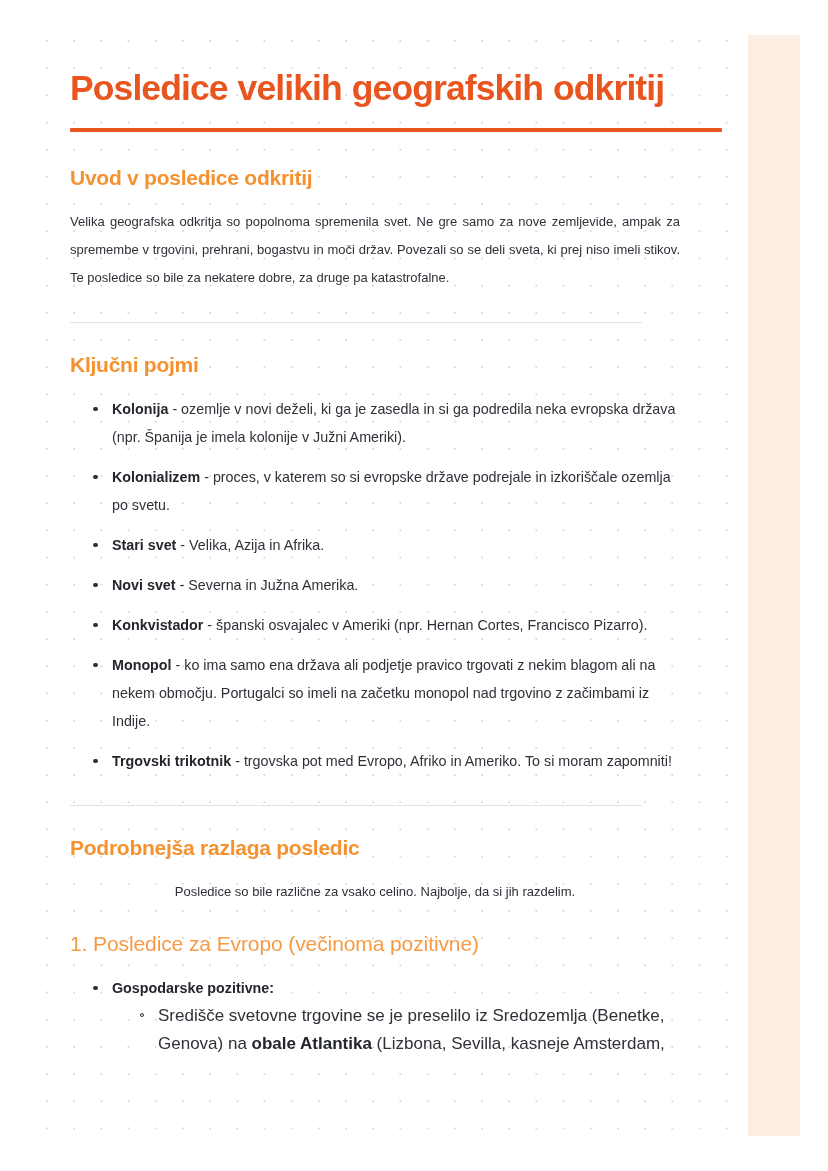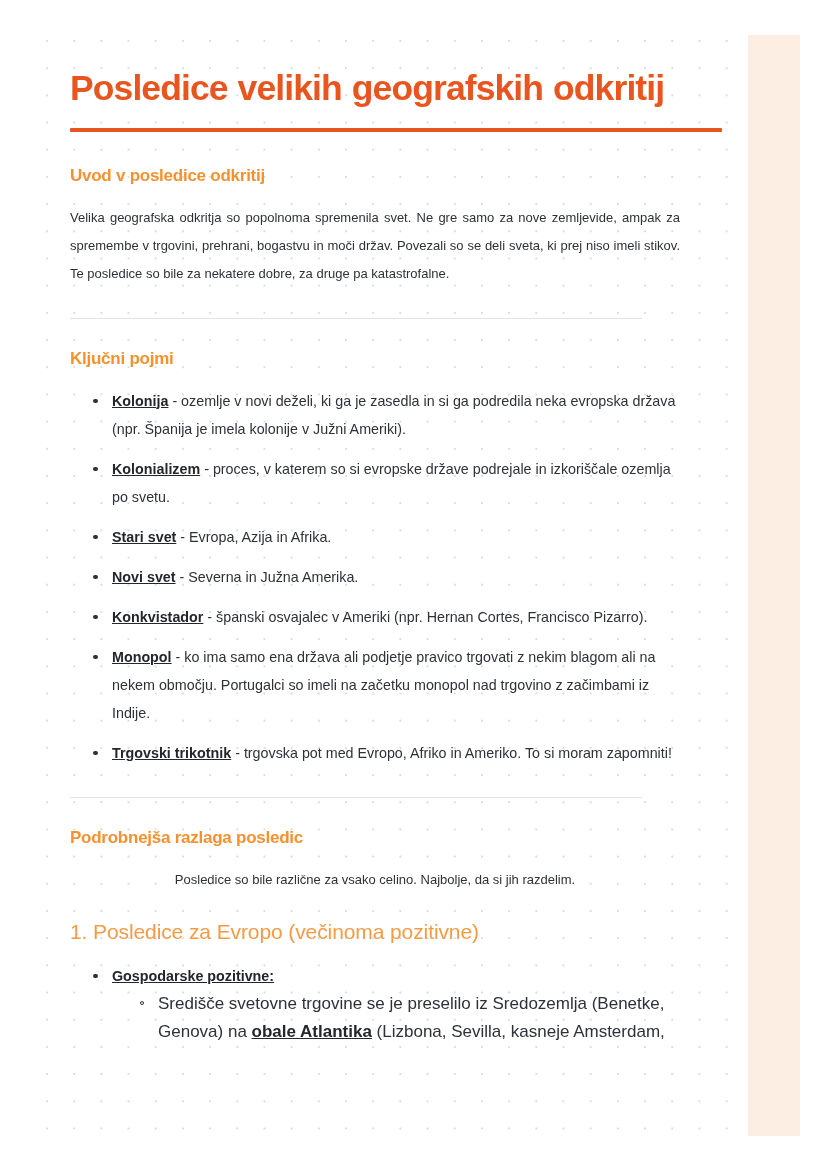"Uvod v posledice odkritij" .section-heading { font-size: 17px -> 21px }
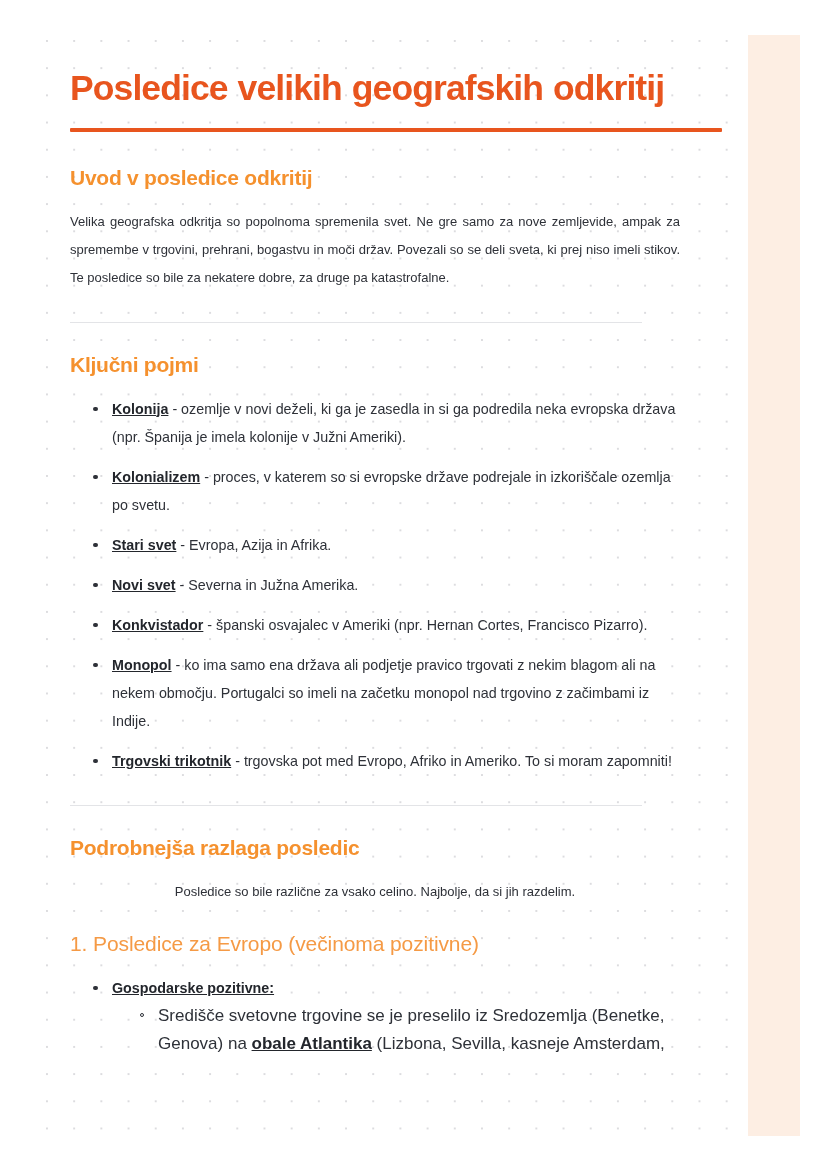"Kolonija" b, .bold { text-decoration: underline -> none }
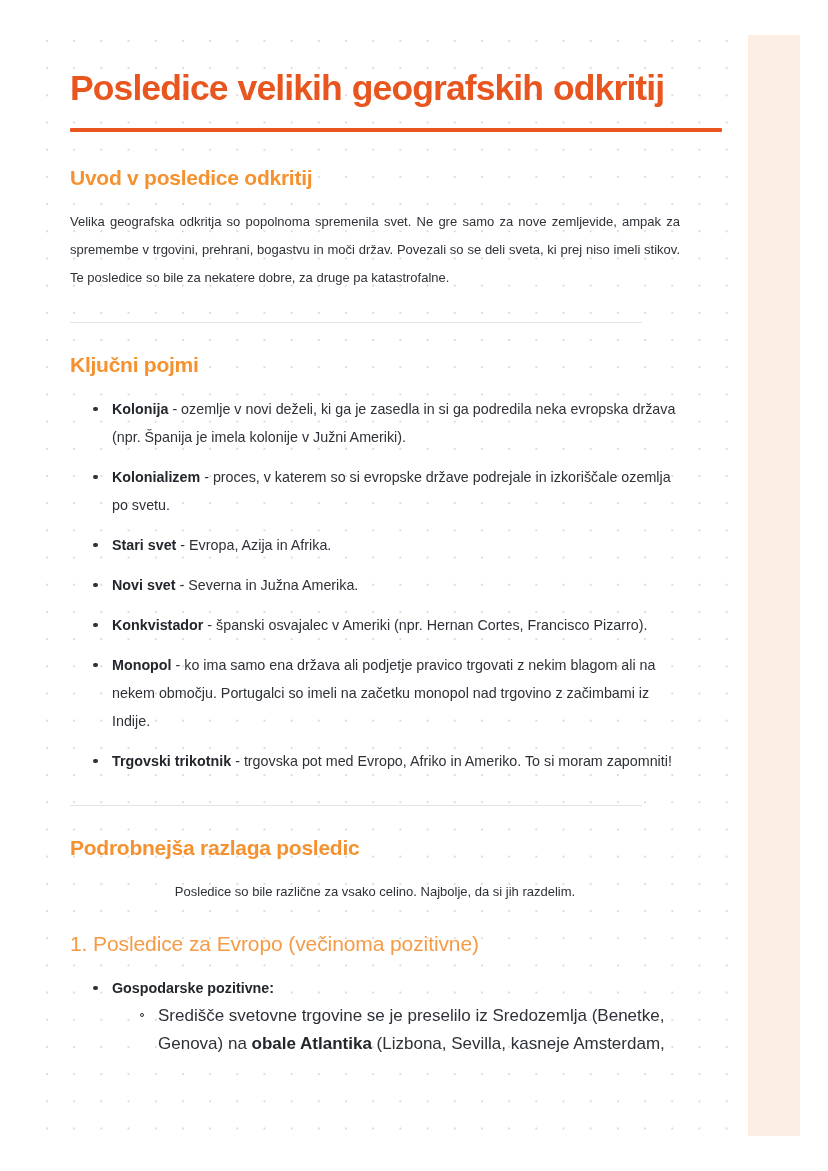"- Evropa, Azija in Afrika." span { text: Evropa -> Velika }
